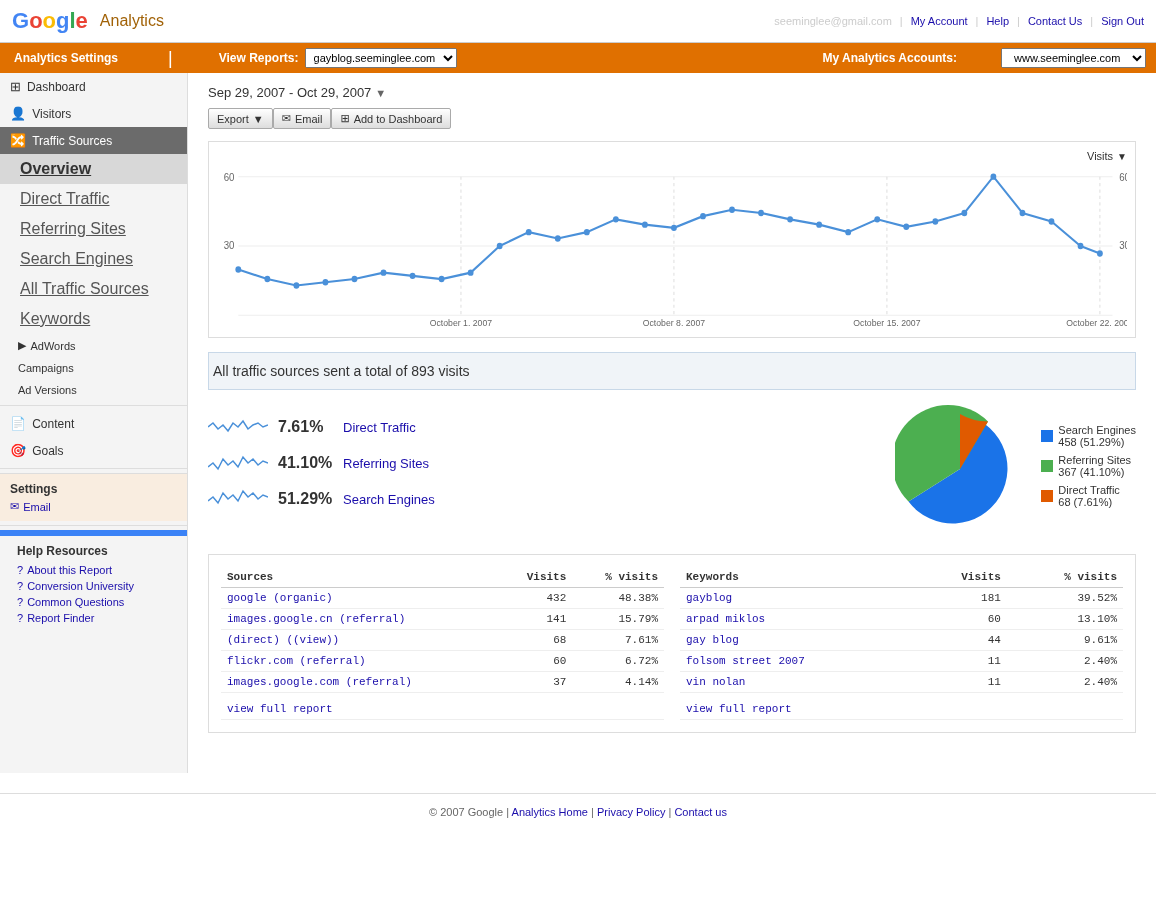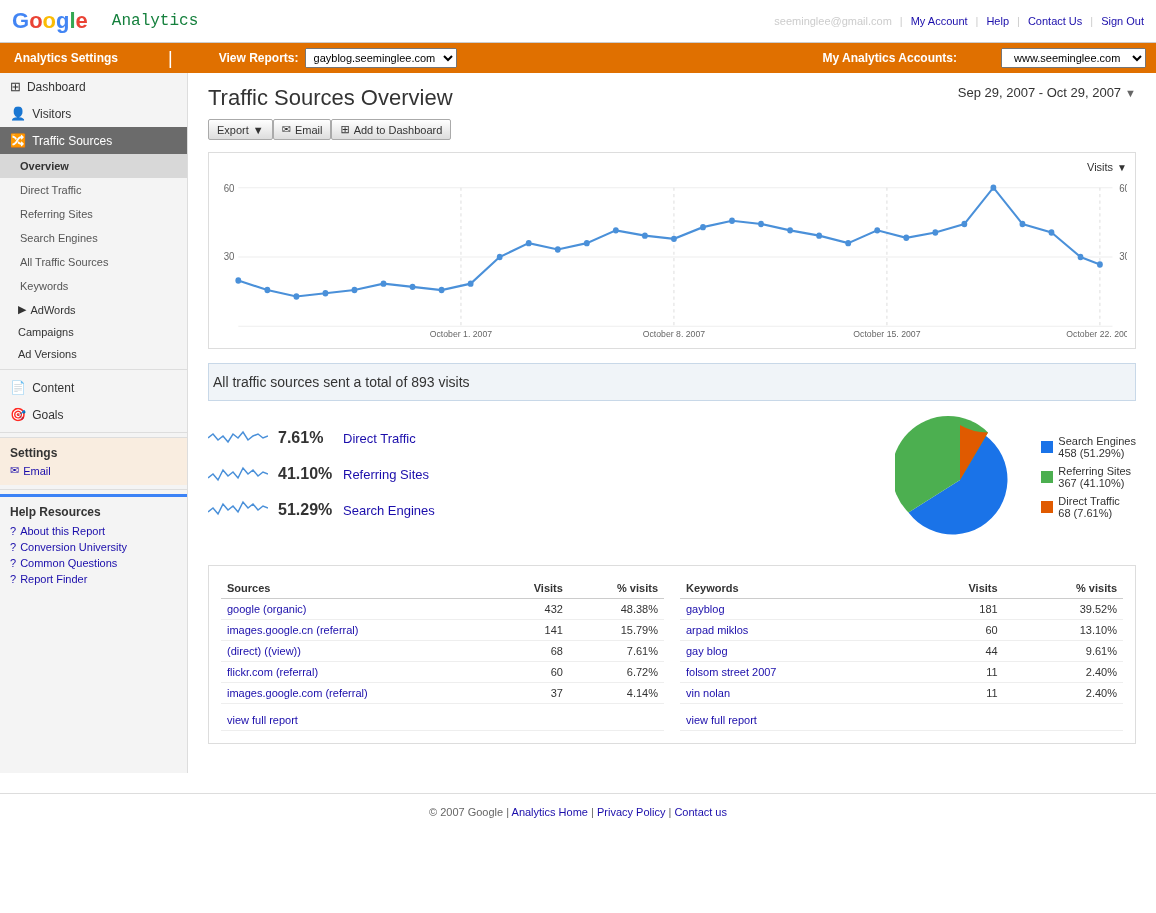"Analytics" .analytics-text { color: #15803d -> #a16207; font-family: Liberation Mono, monospace -> none; margin-left: 20px -> 8px }
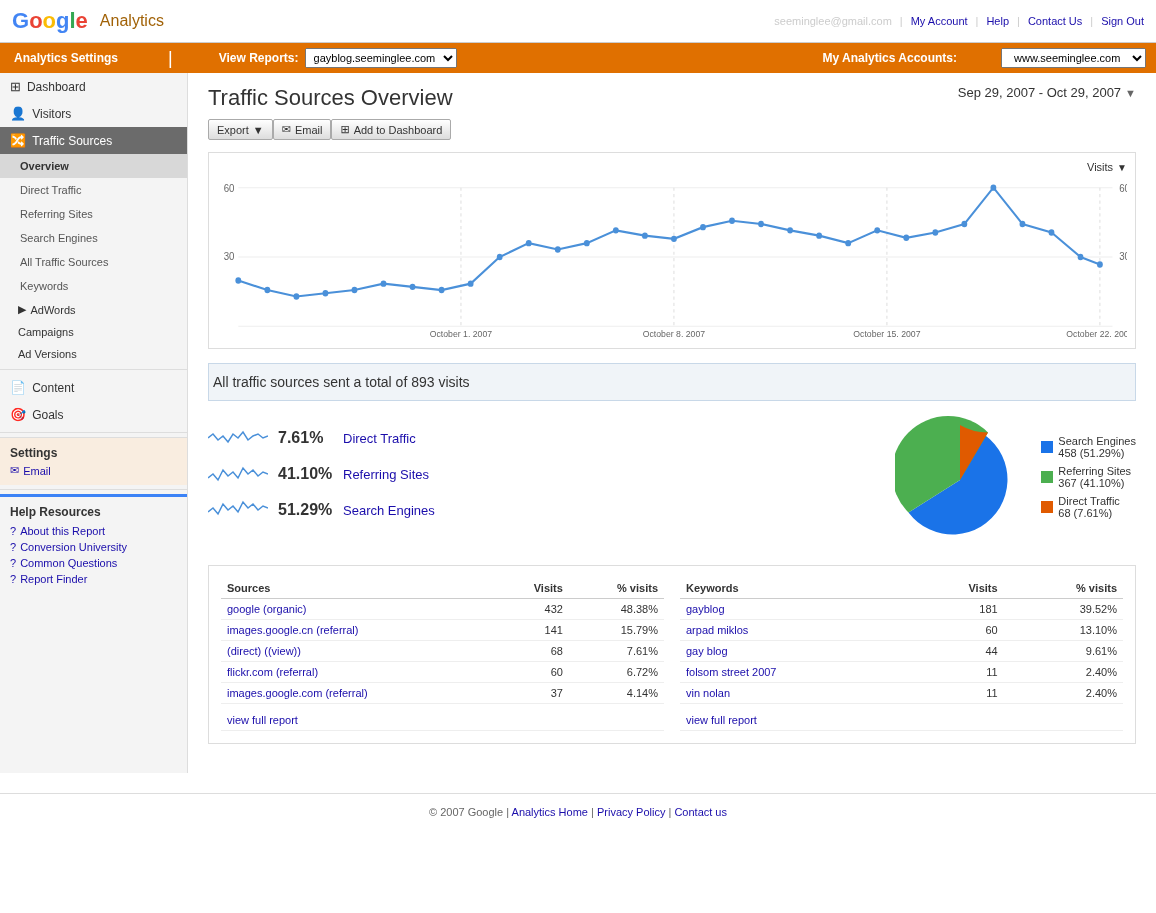"Traffic Sources Overview" h1.page-title { html: <h1>Traffic Sources Overview</h1> -> none }
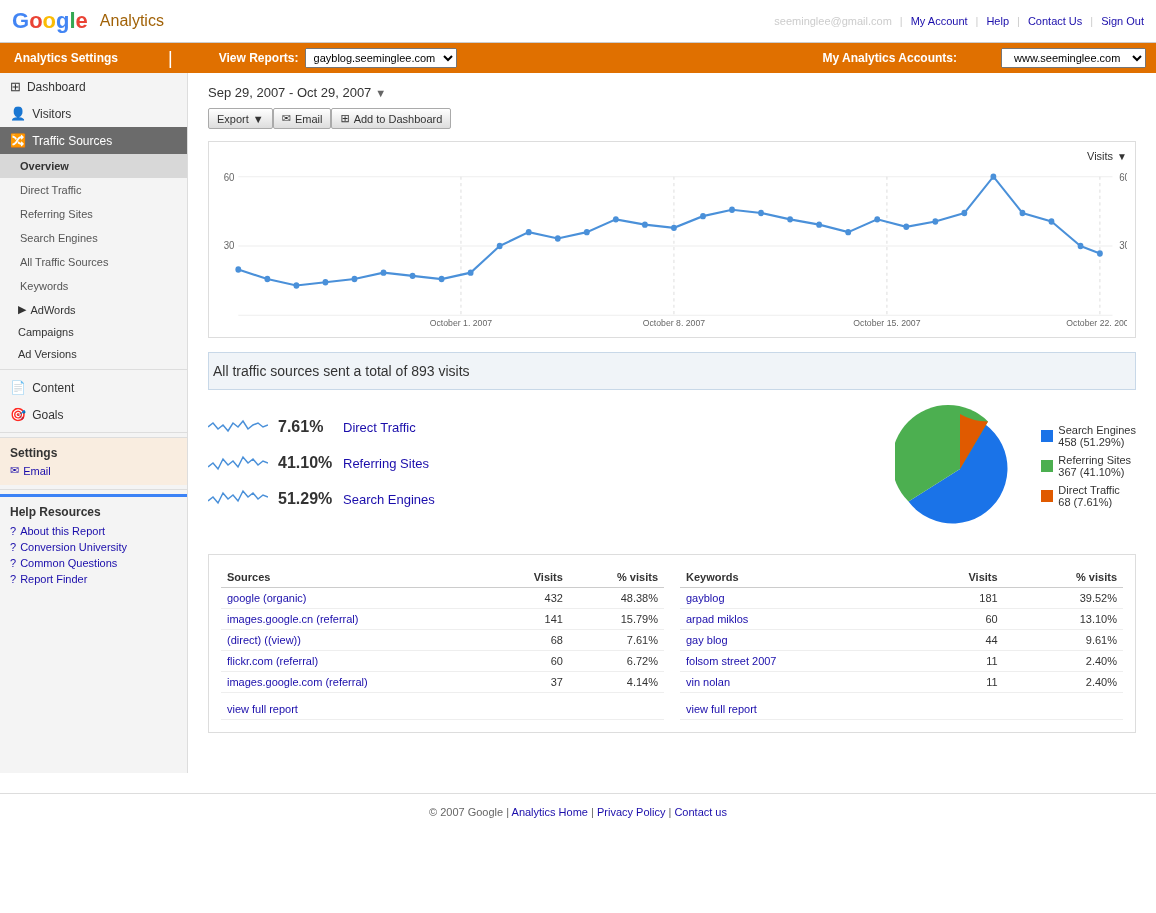"Overview" .sidebar-item.sub { font-size: 11px -> 16px; text-decoration: none -> underline }
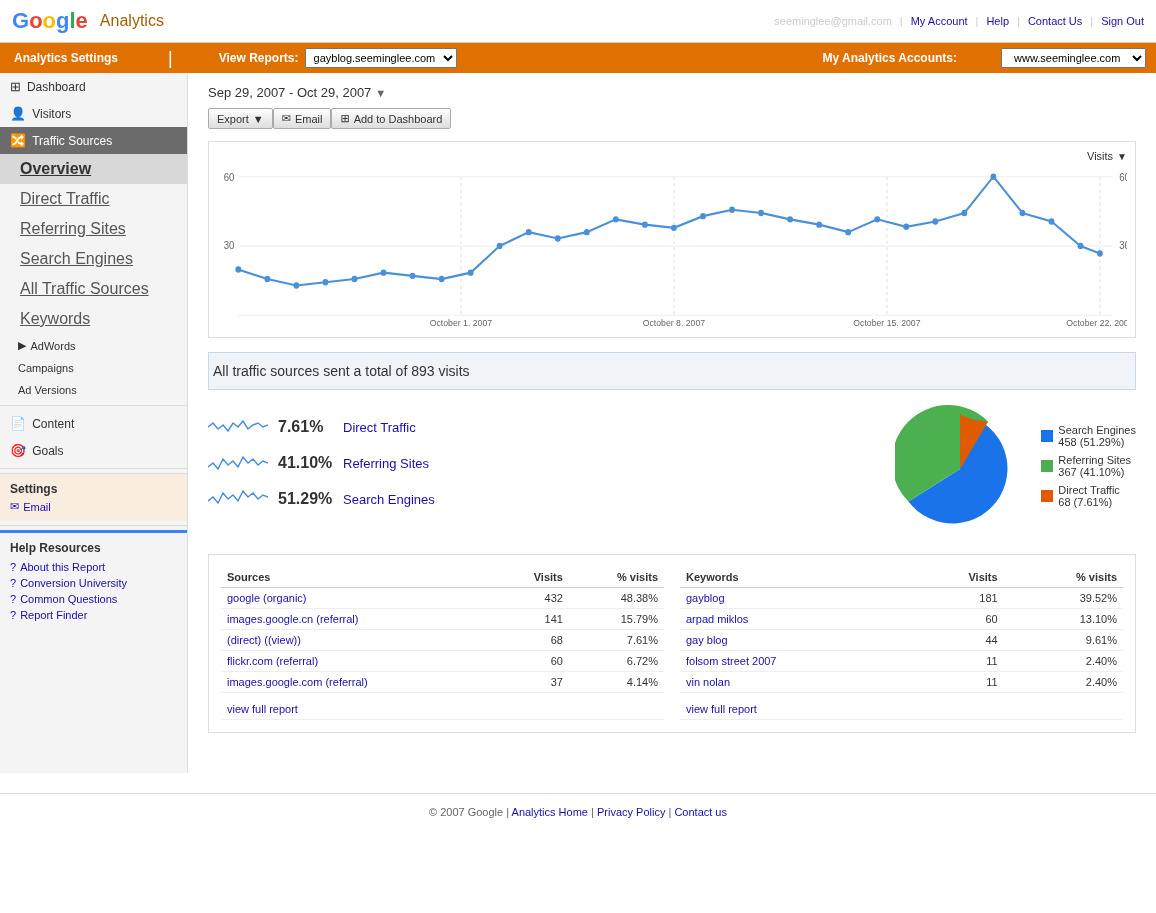"Help Resources" .help-section { border-top: 3px solid #3b82f6 -> 6px solid #3b82f6; padding: 8px 10px -> 8px 17px }
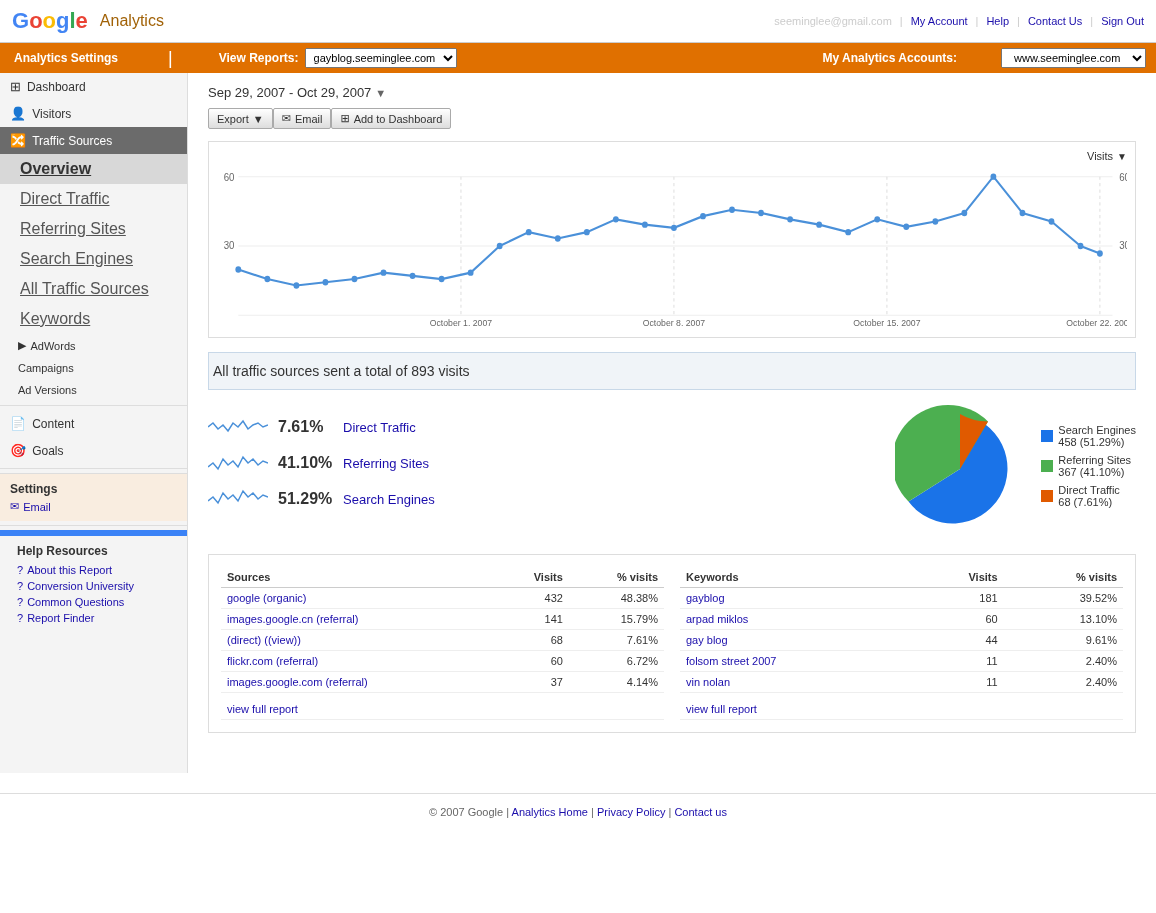"Sources" .data-table { font-family: none -> Liberation Mono, monospace }
